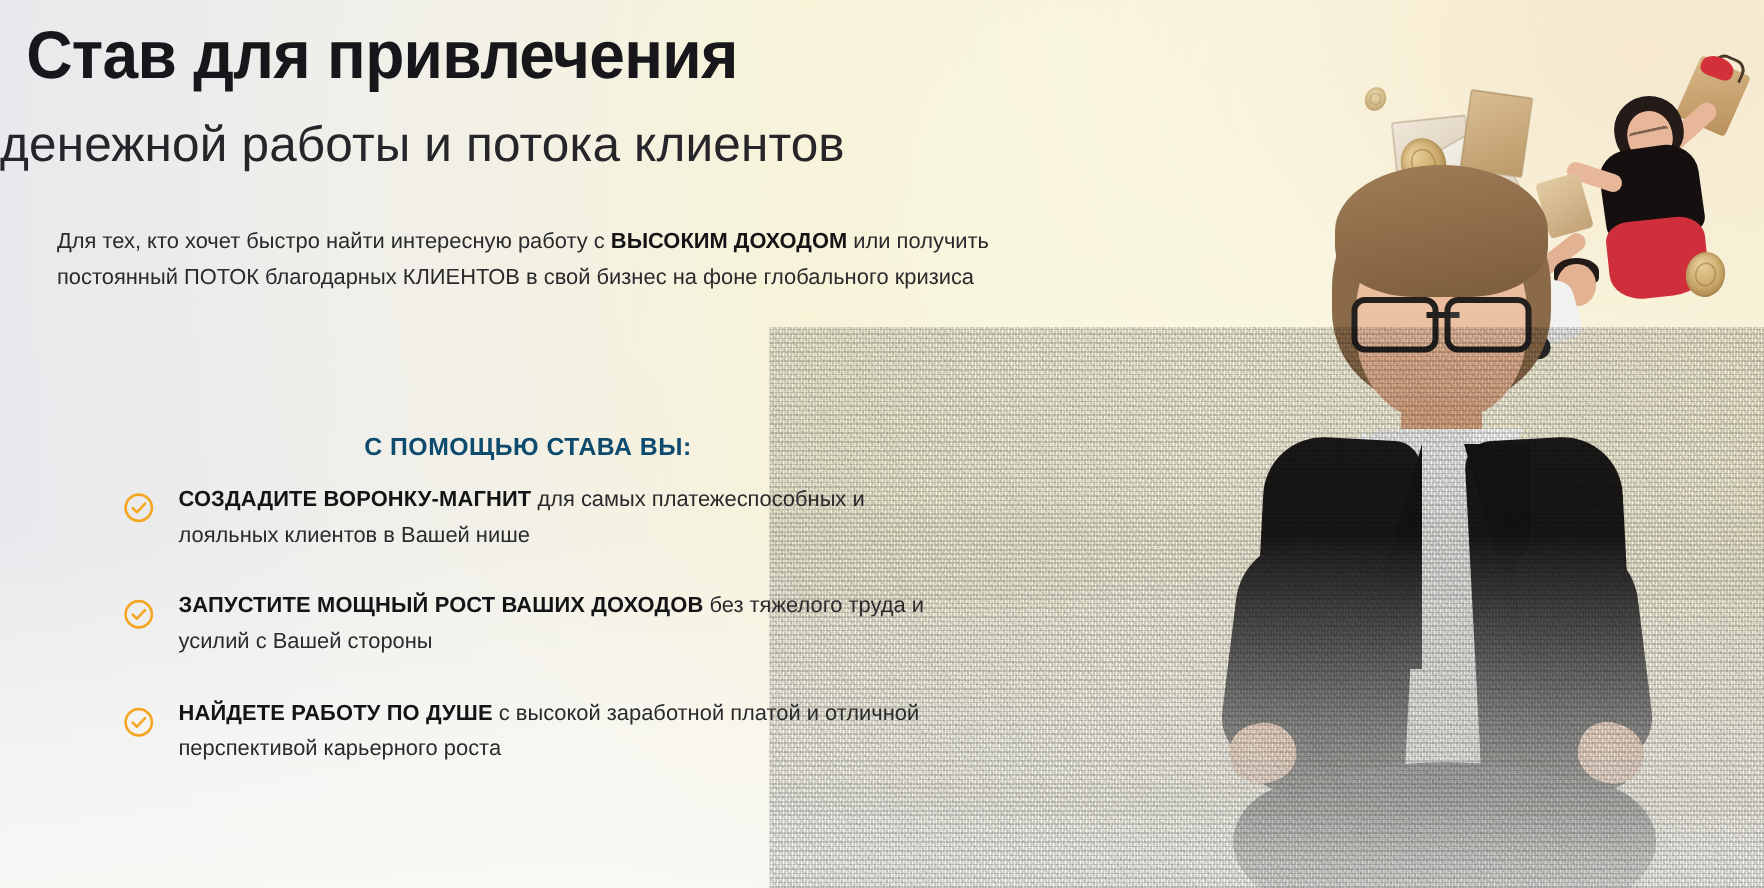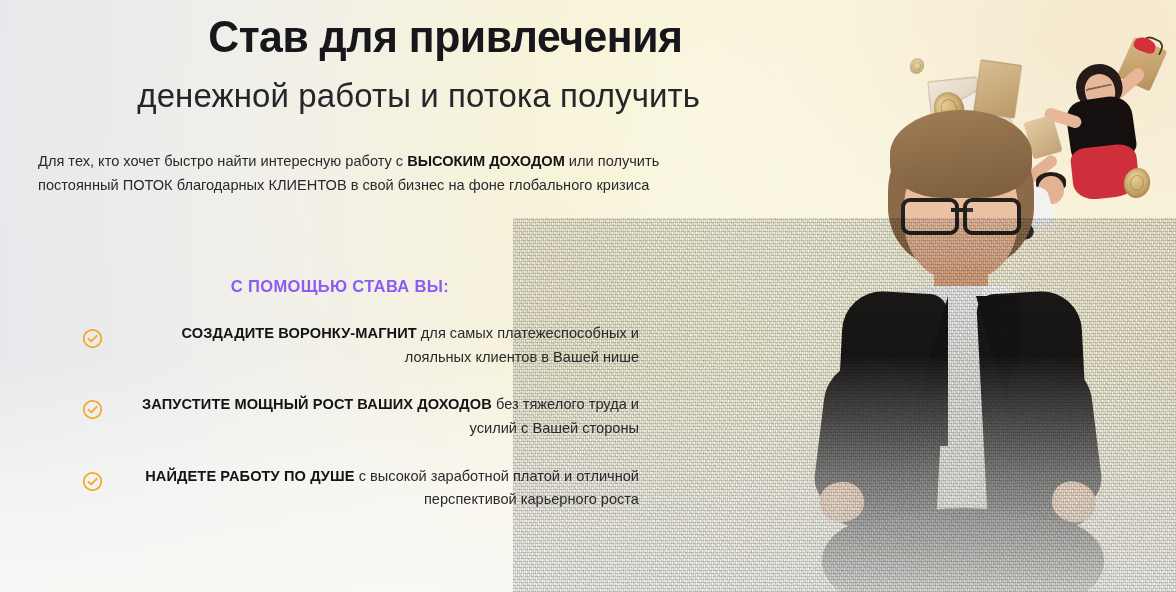"Став для привлечения" .headline-block { text-align: right -> left }
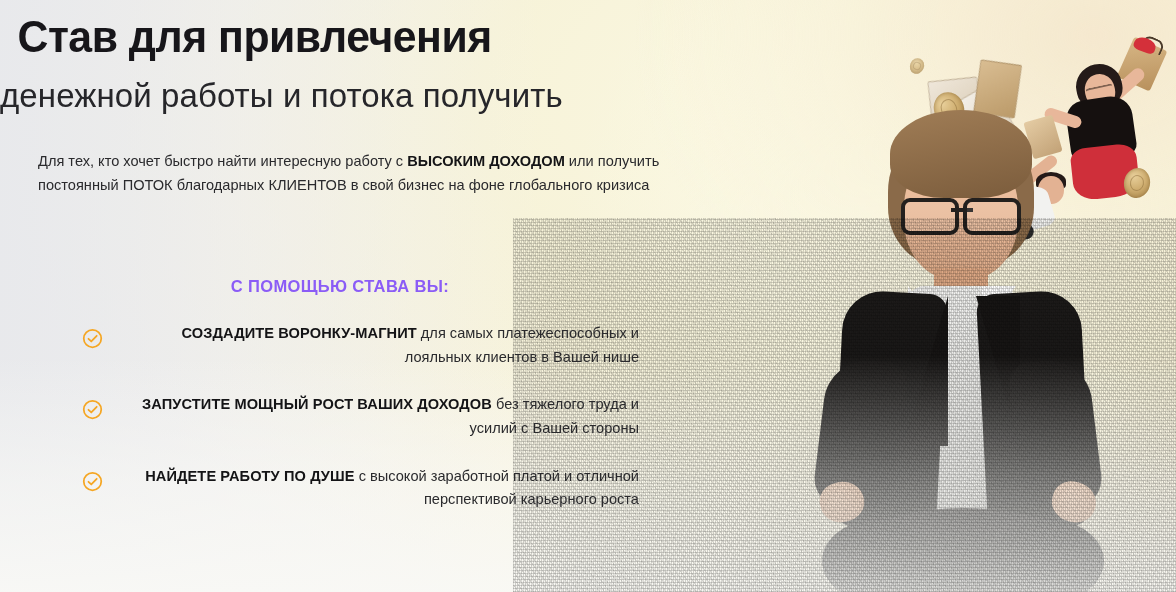"денежной работы и потока получить" h2.headline-sub { text: получить -> клиентов }
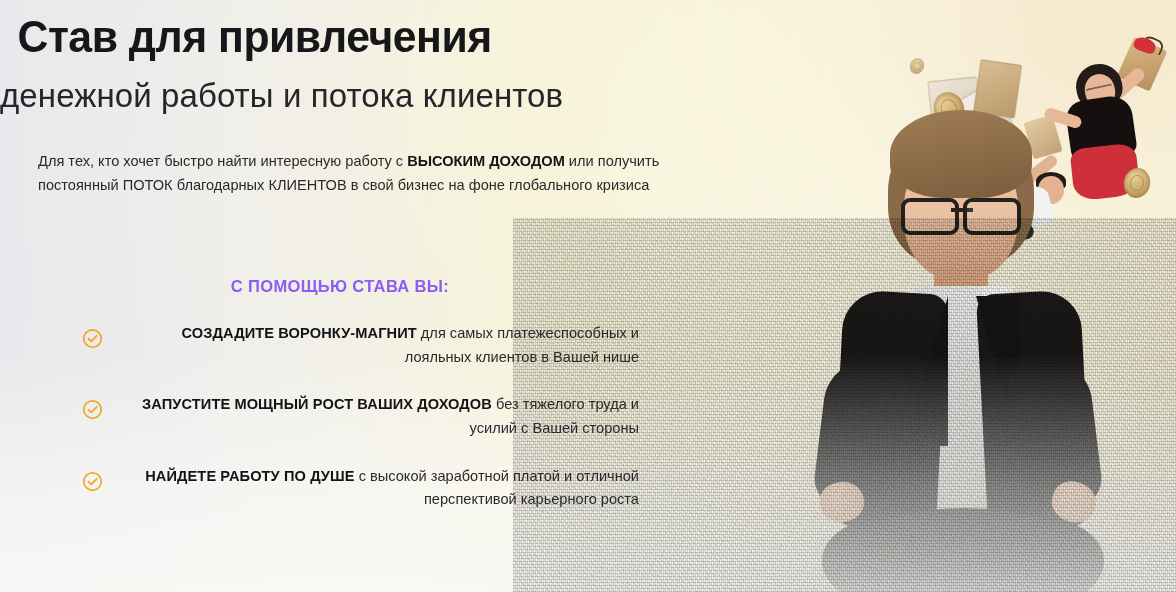"С ПОМОЩЬЮ СТАВА ВЫ:" .section-title { color: #8b5cf6 -> #0c4a6e; margin: 0 -> 12px }
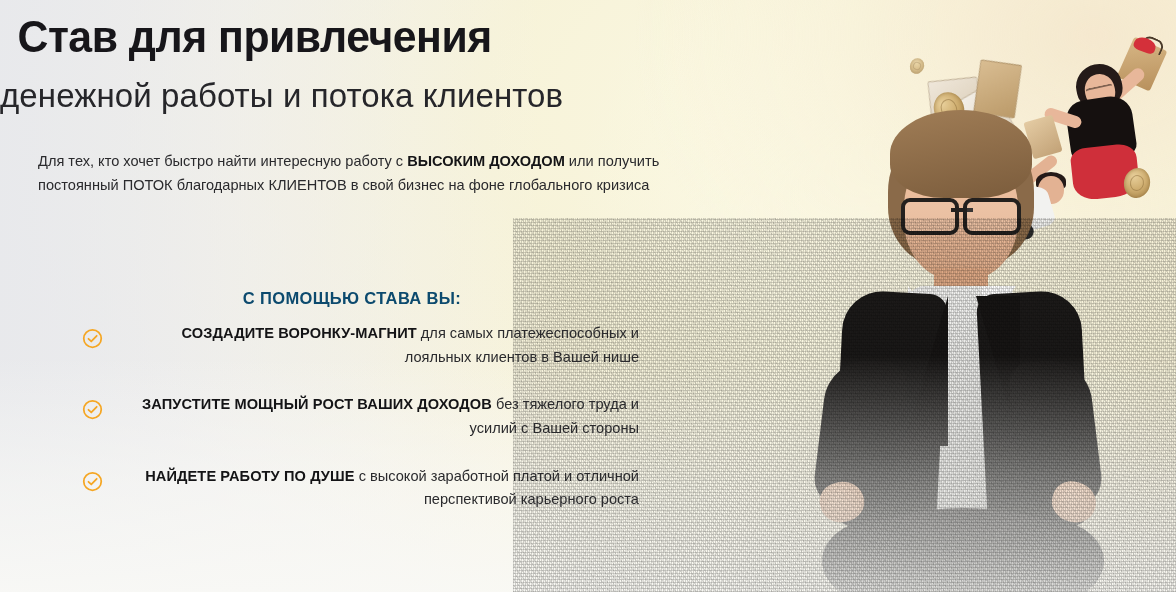"СОЗДАДИТЕ ВОРОНКУ-МАГНИТ для самых" .benefit-item { text-align: right -> none }
